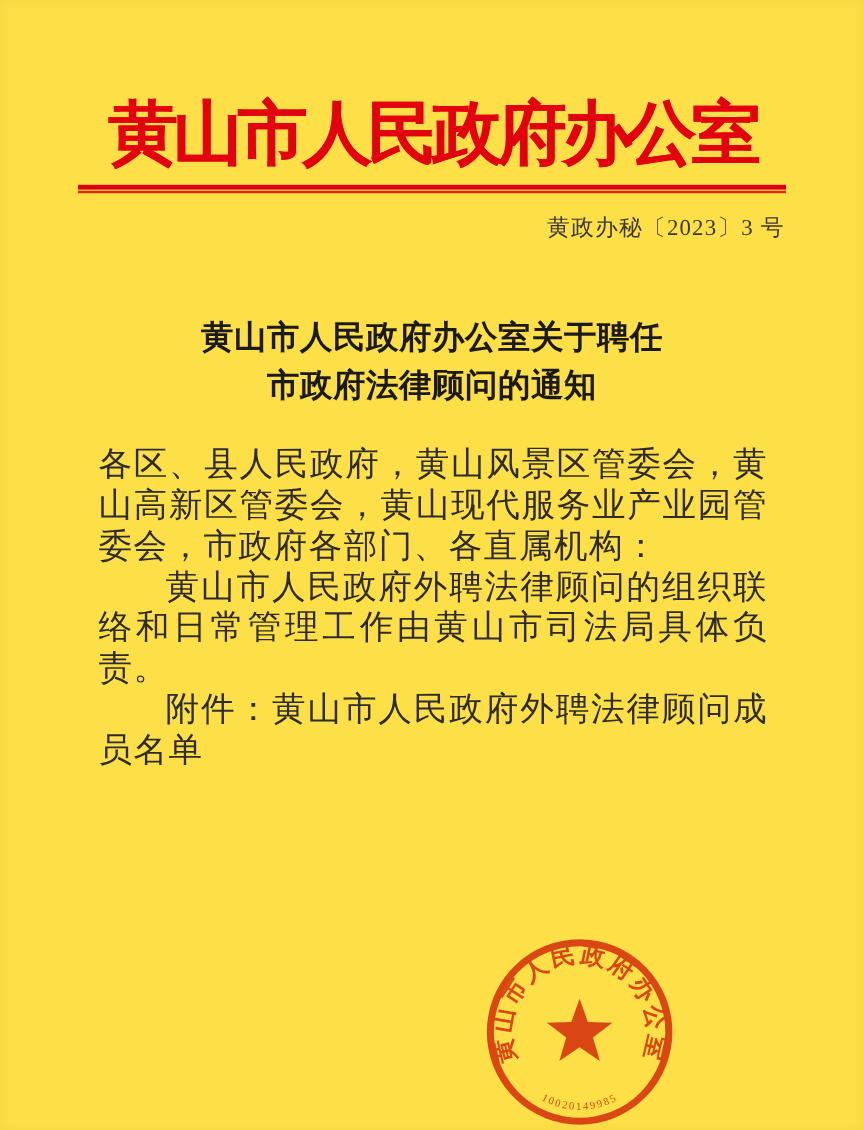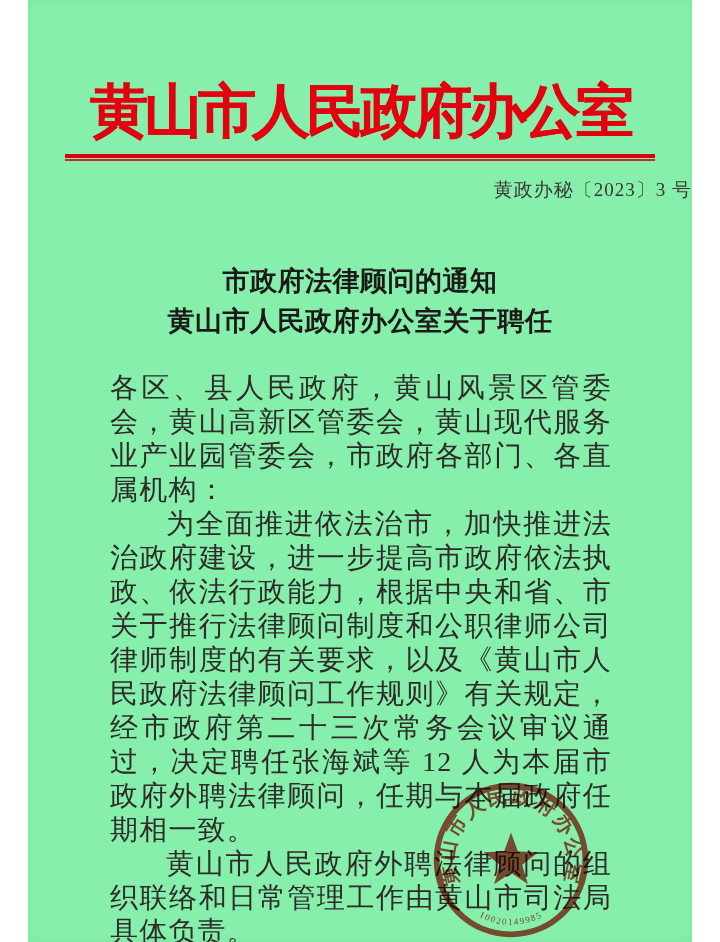"黄山市人民政府办公室" .page { background: #86efac -> #fde047; width: 664px -> 720px }
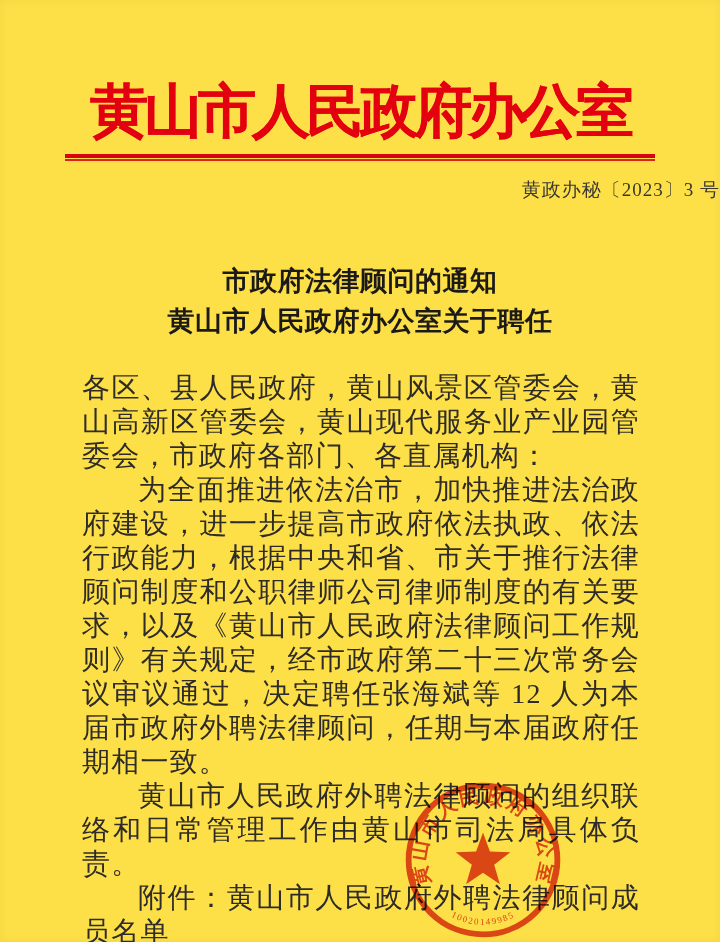"黄政办秘〔2023〕3 号" .doc-number { padding-right: none -> 66px }
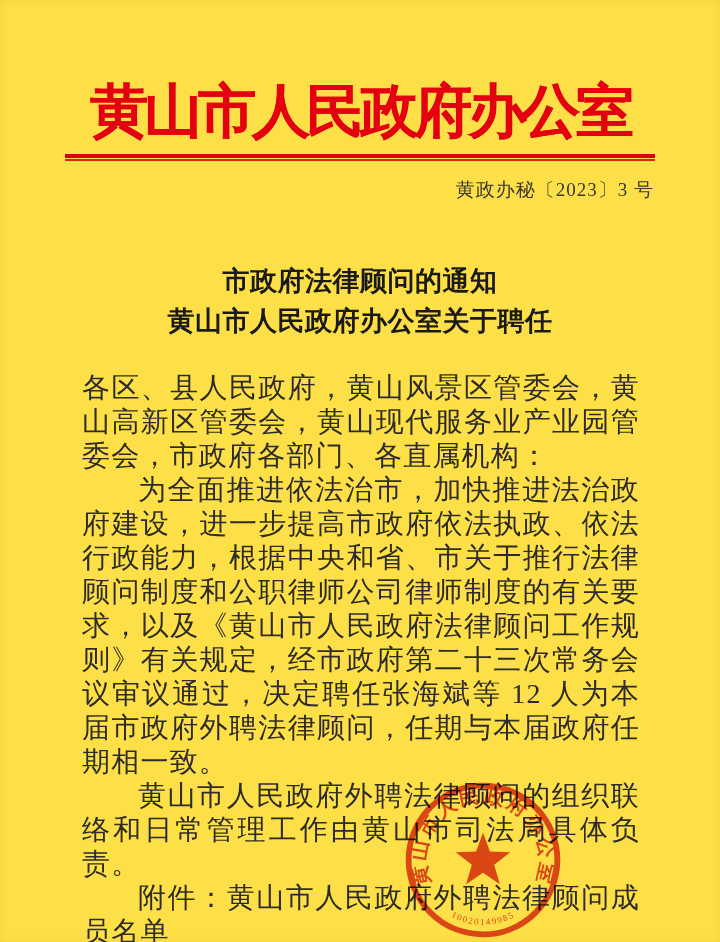"市政府法律顾问的通知" div { order: before "黄山市人民政府办公室关于聘任" -> after "黄山市人民政府办公室关于聘任" }
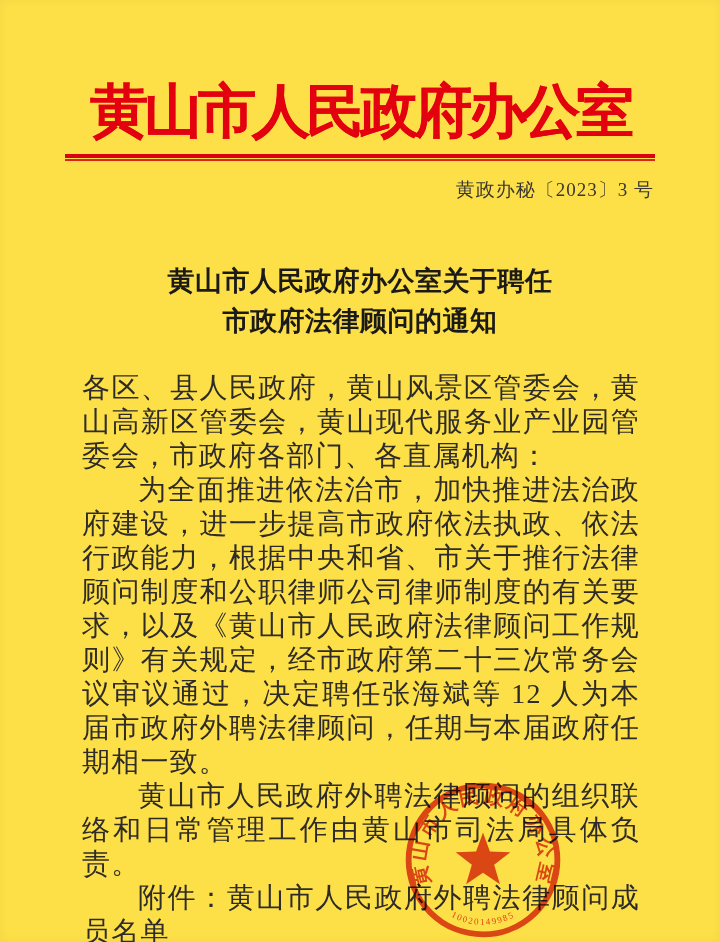"为全面推进依法治市，加快推进法治政府建设，进一步提高市政府依法执政、依法行政能力" p.indent { html: <p>为全面推进依法治市，加快推进法治政府建设，进一步提高市政府依法执政、依法行政能力，根据中央和省、市关于推行法律顾问制度和公职律师公司律师制度的有关要求，以及《黄山市人民政府法律顾问工作规则》有关规定，经市政府第二十三次常务会议审议通过，决定聘任张海斌等 12 人为本届市政府外聘法律顾问，任期与本届政府任期相一致。</p> -> none }
